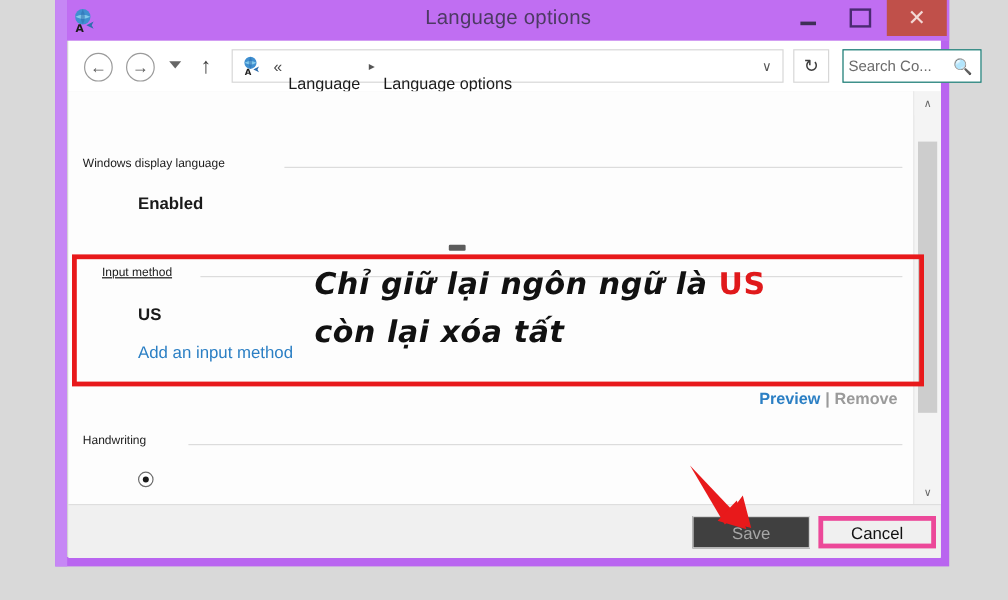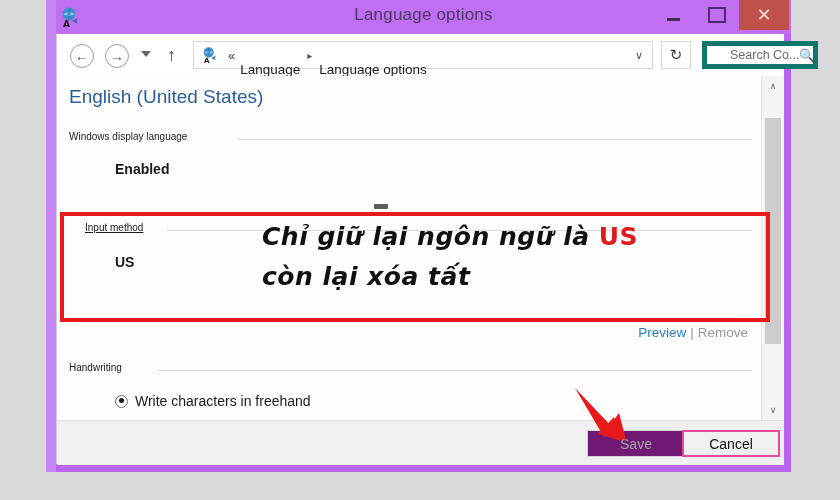"Search Co..." .searchbox { border: 5px solid #0f766e -> 1px solid #0f766e; padding-left: 23px -> 4px }
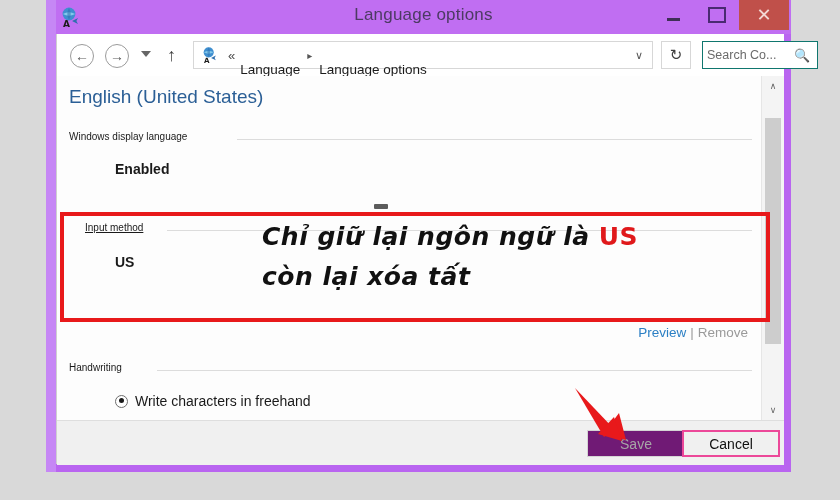"English (United States)" div.lang-head { html: <div>English (United States)</div> -> none }
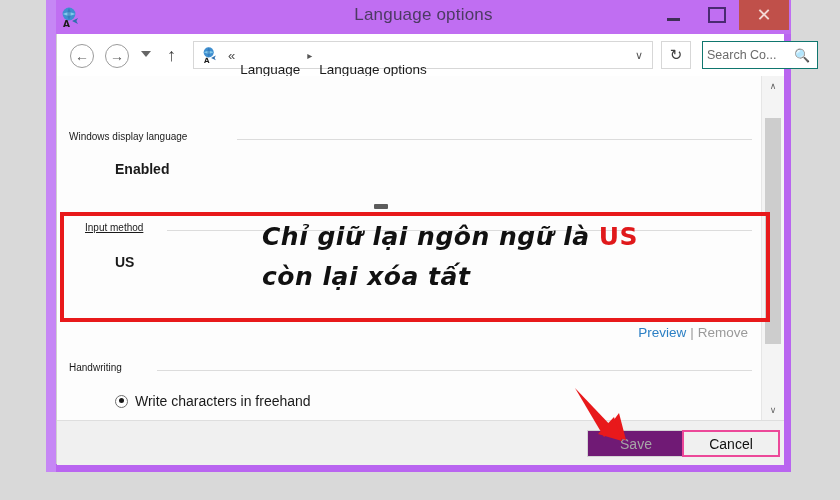"Add an input method" div.link { html: none -> <div>Add an input method</div> }
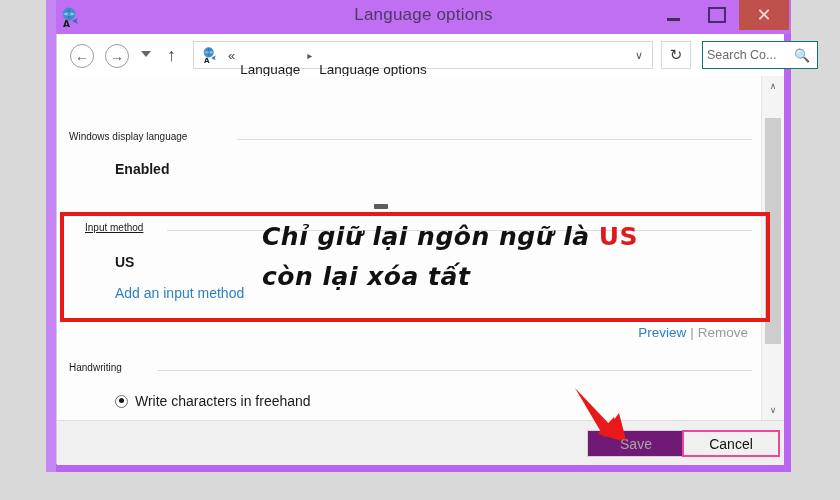"Preview | Remove" .rowlinks { font-weight: none -> bold }
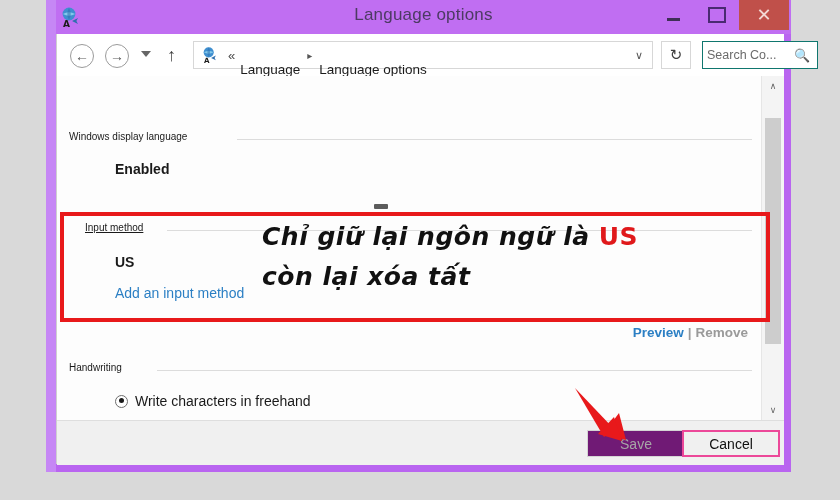"Write characters in freehand" span.radio-label { html: <span>Write characters in freehand</span> -> none }
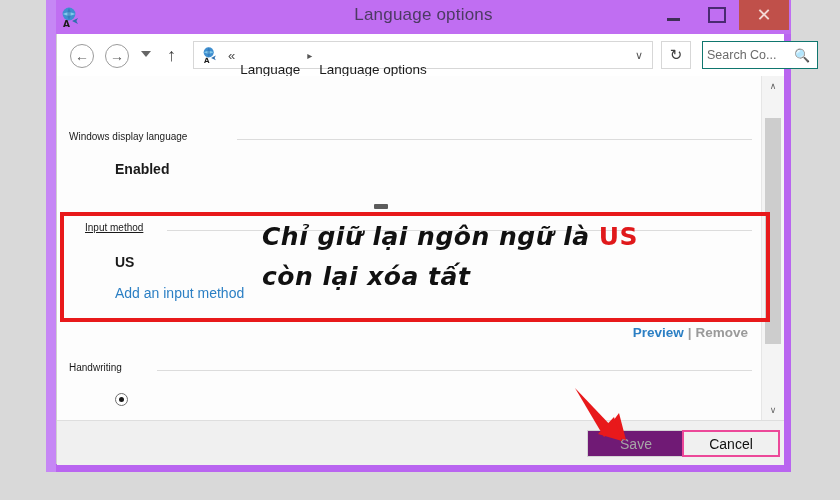"Save" .btn.save { background: #701a75 -> #404040; margin-left: 10px -> none }
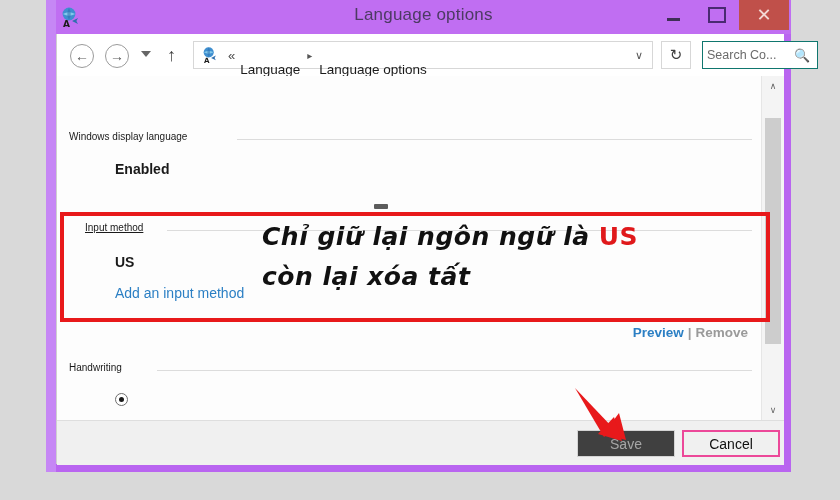"Cancel" .btn.cancel { border: 2px solid #ec4899 -> 4px solid #ec4899 }
